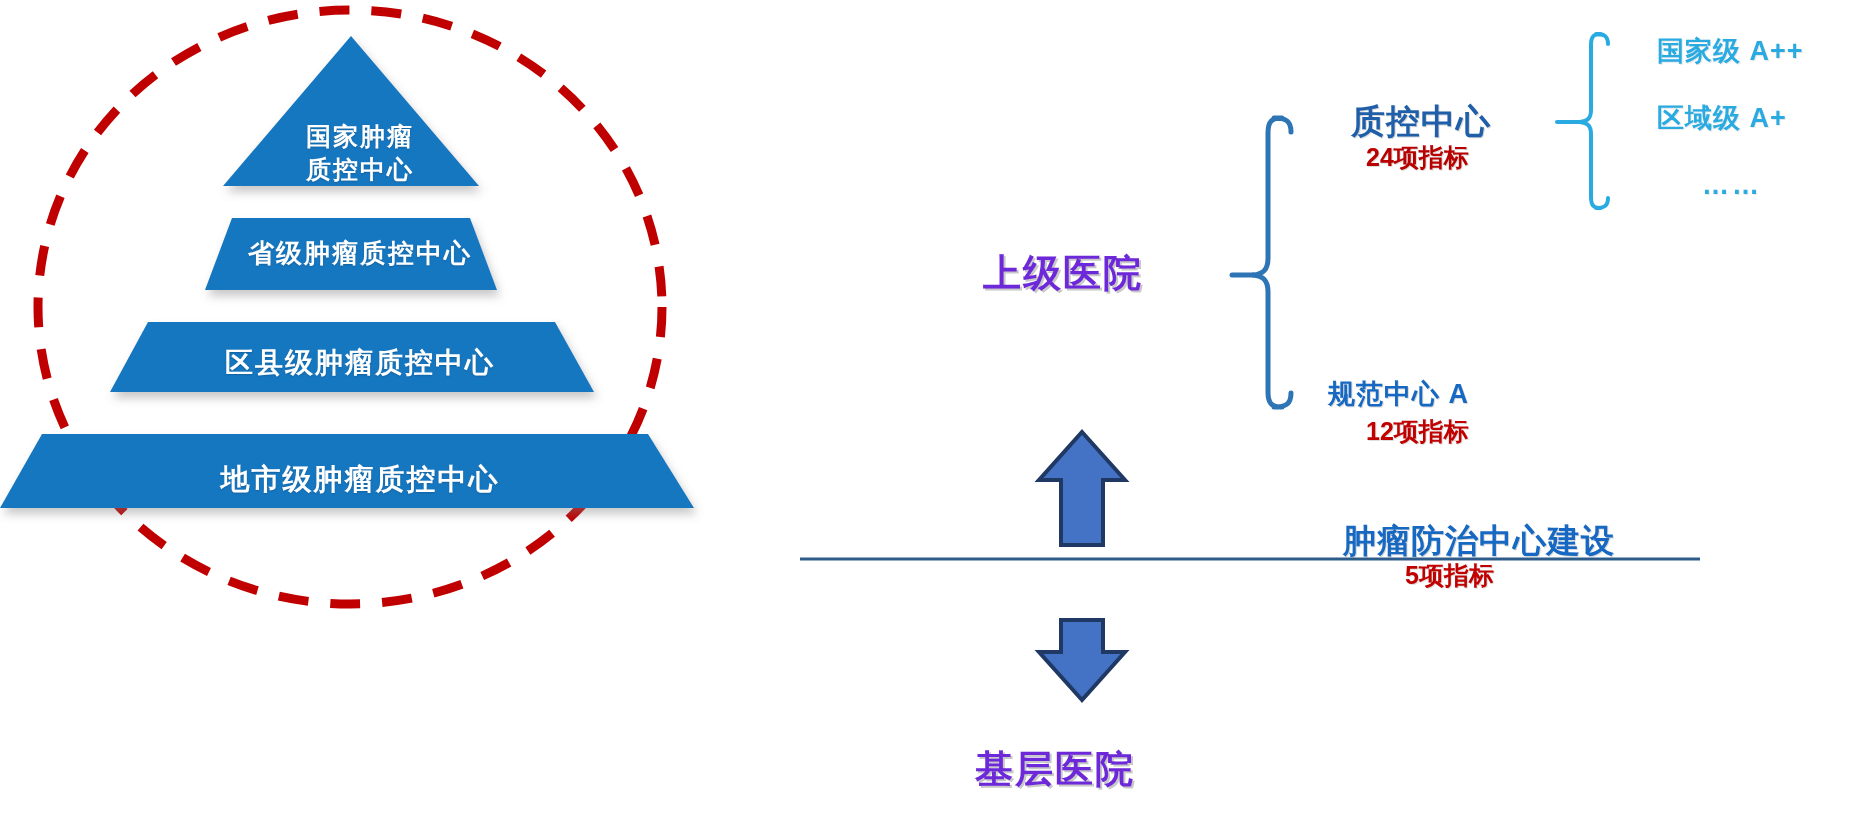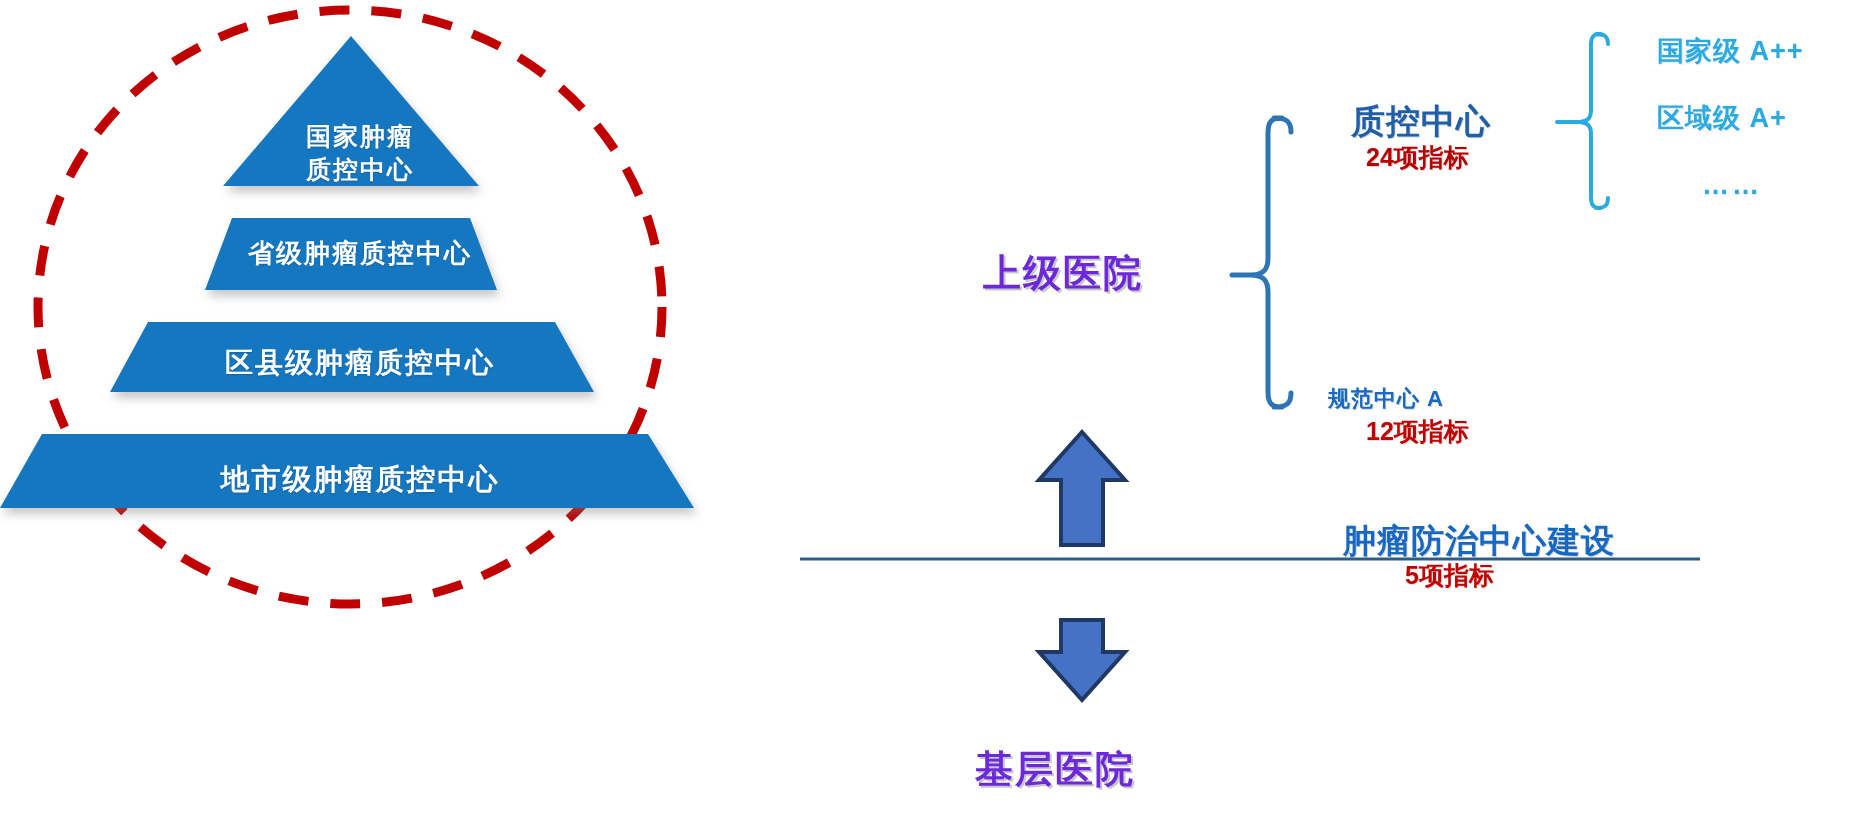"规范中心 A" #label-guifan-title { font-size: 22px -> 27px; top: 384px -> 376px }
